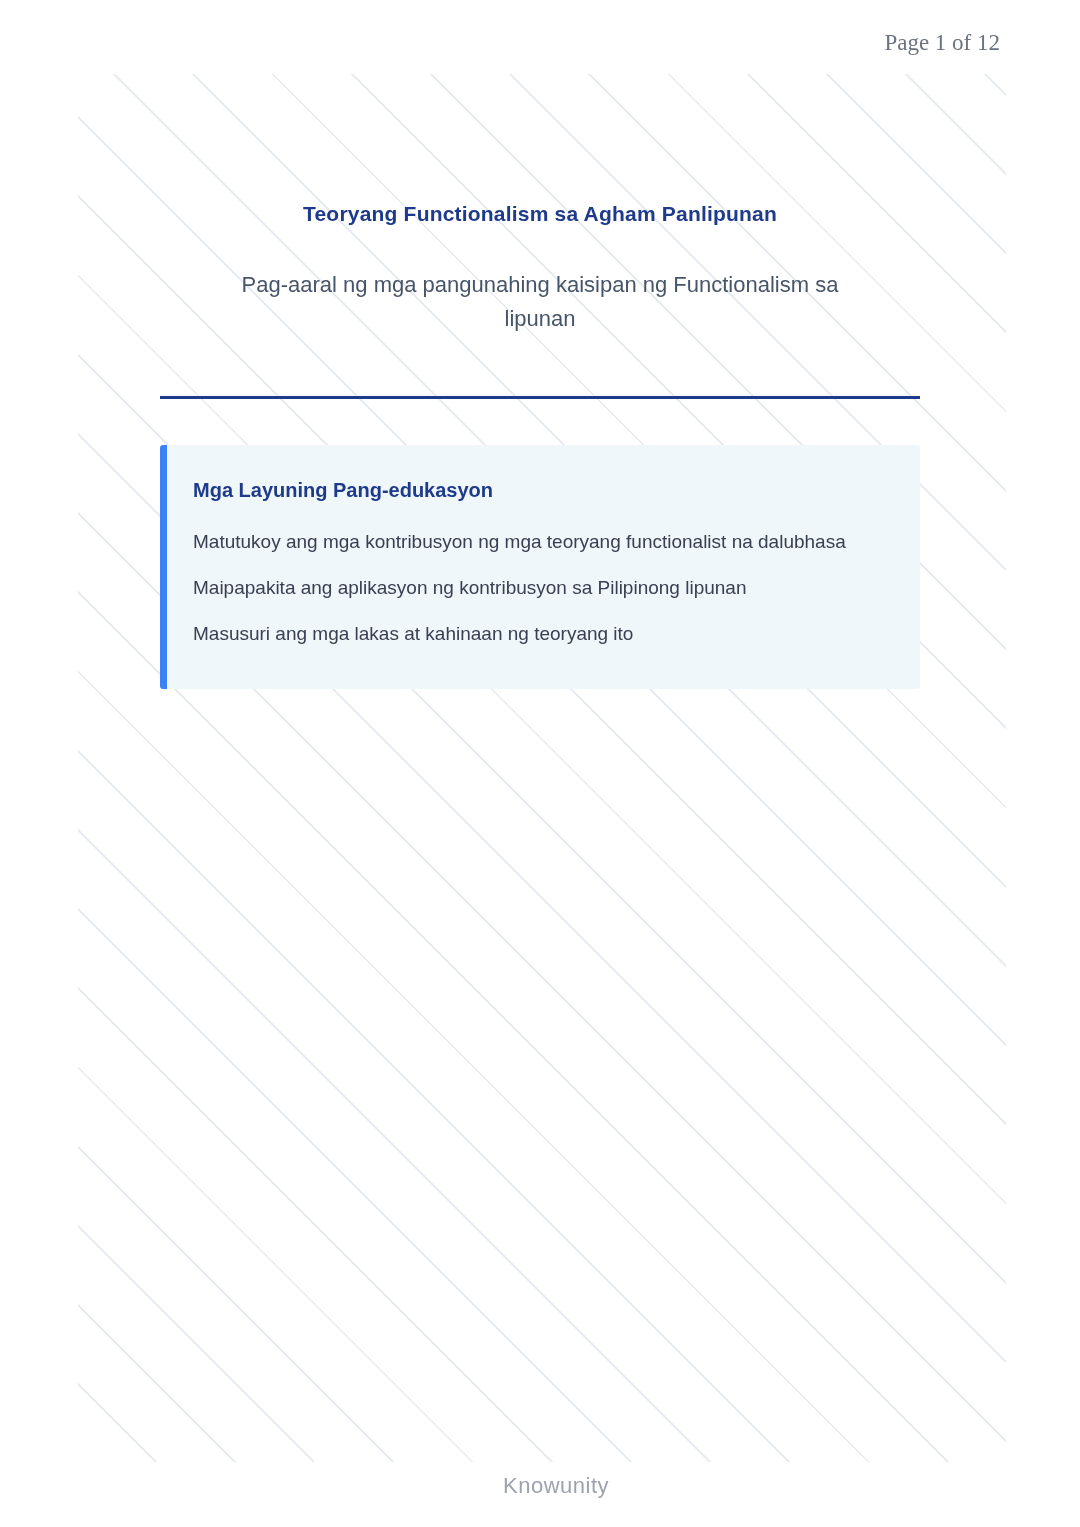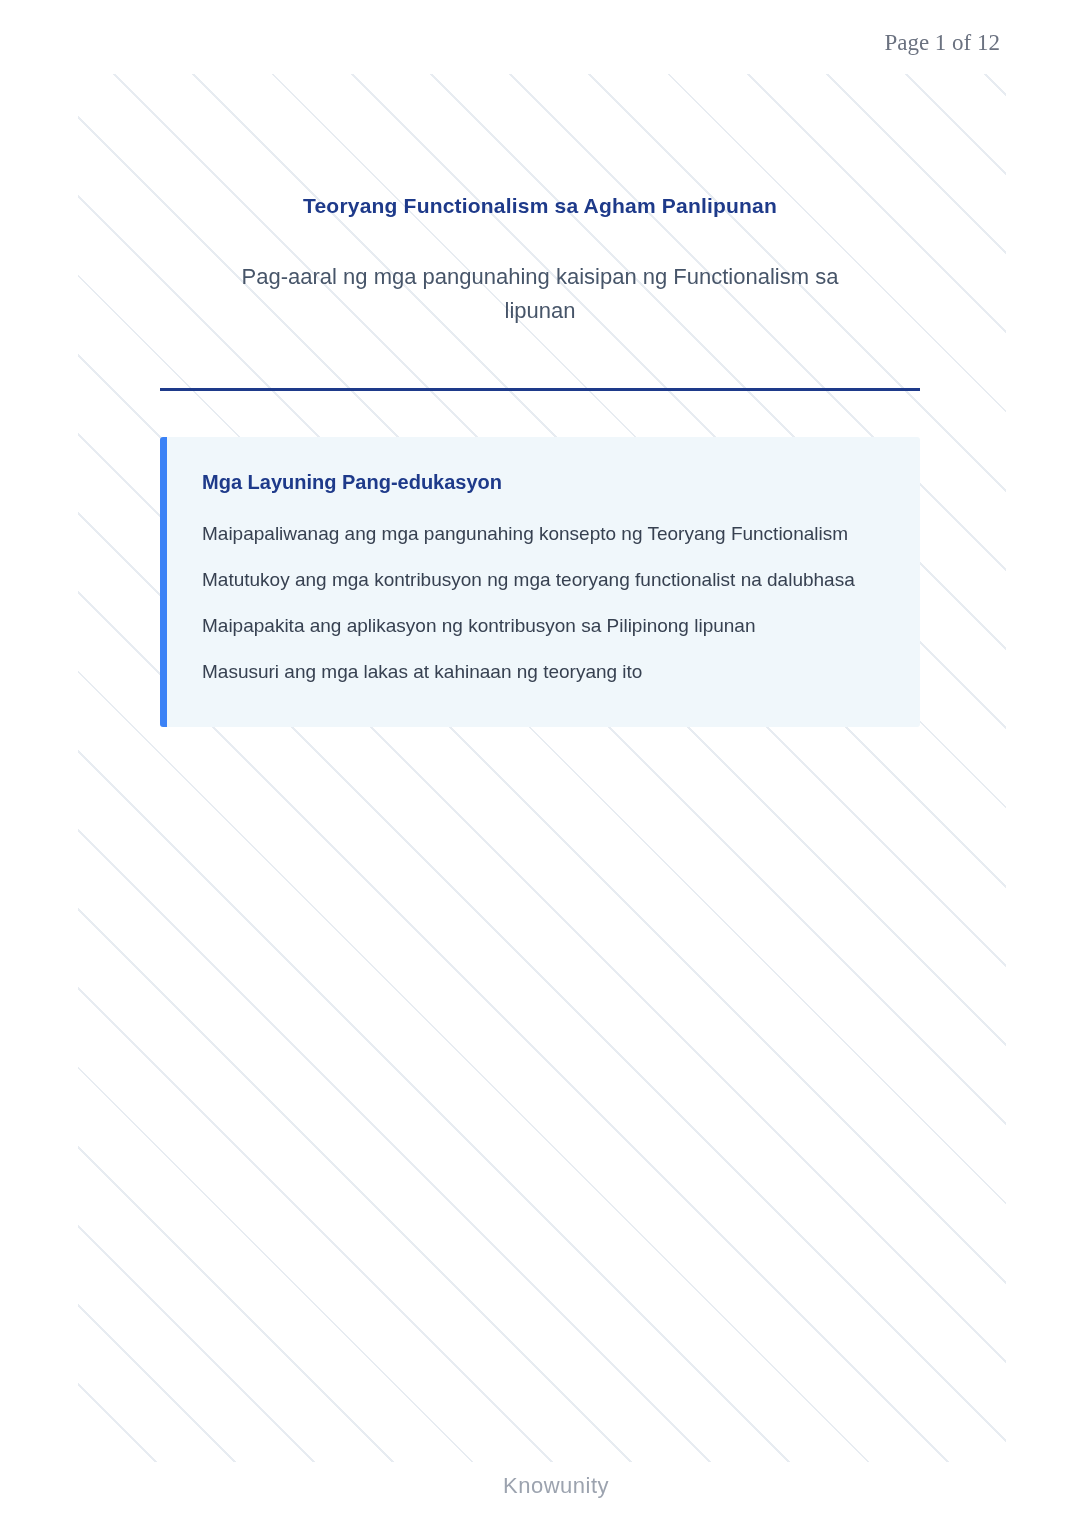"Teoryang Functionalism sa Agham" .doc-title { margin: 4px -> 12px }
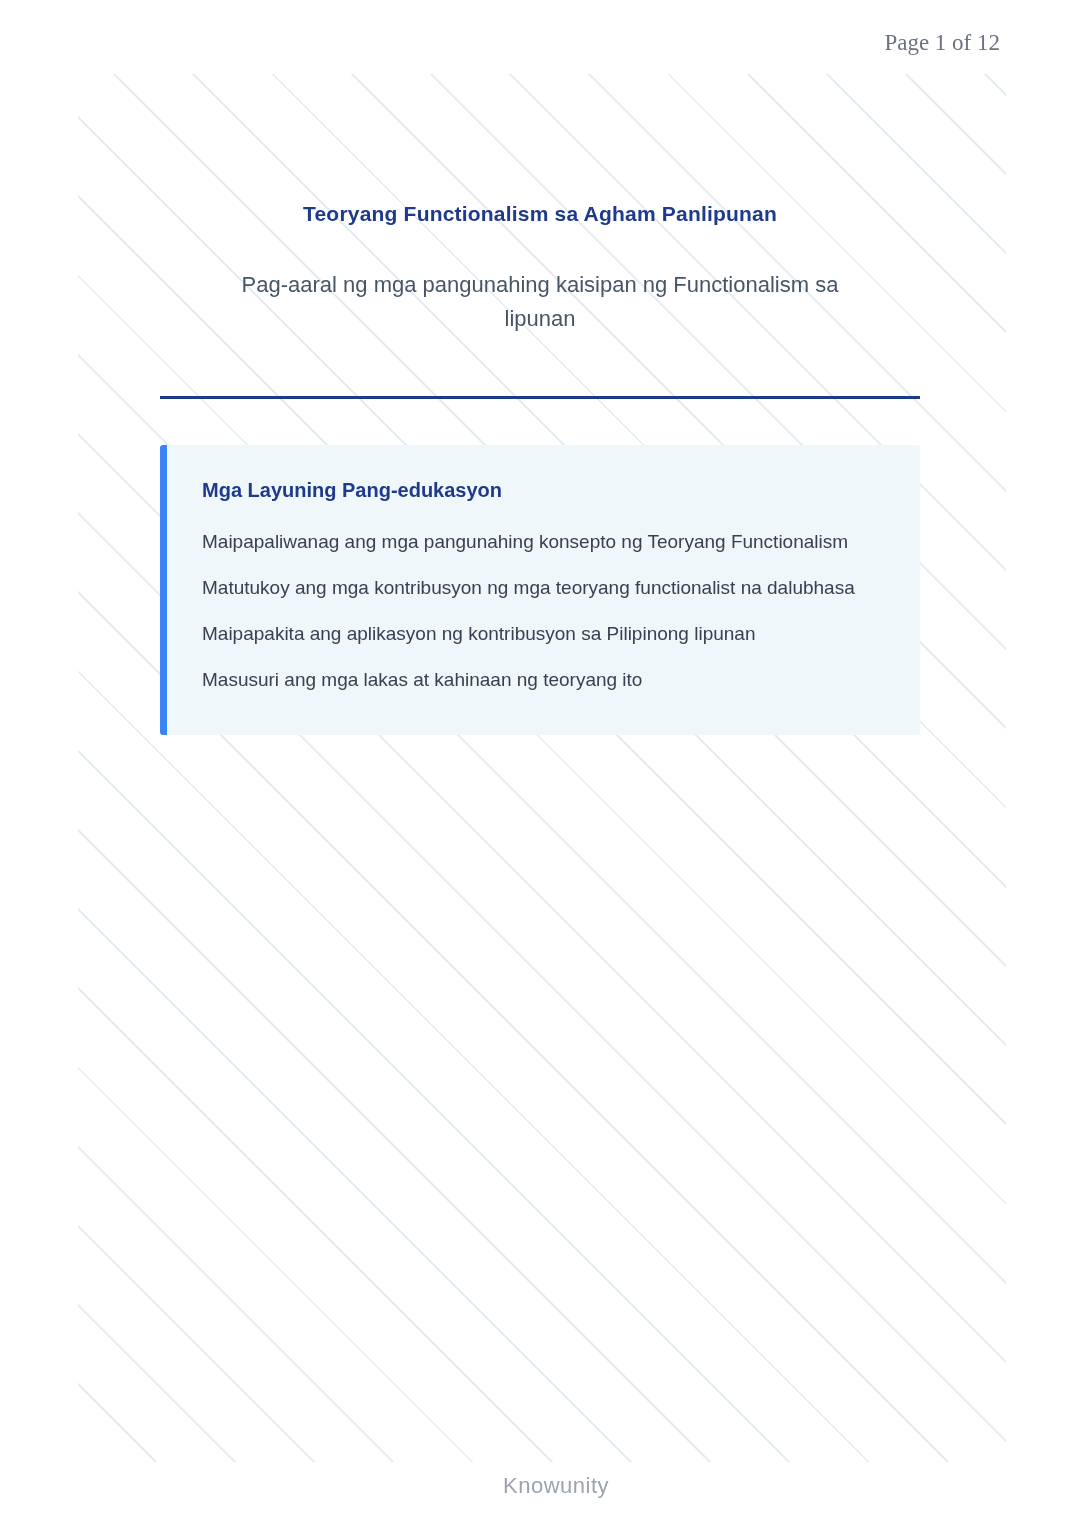"Mga Layuning Pang-edukasyon" .callout { padding: 34px 40px 40px 35px -> 34px 40px 40px 26px }
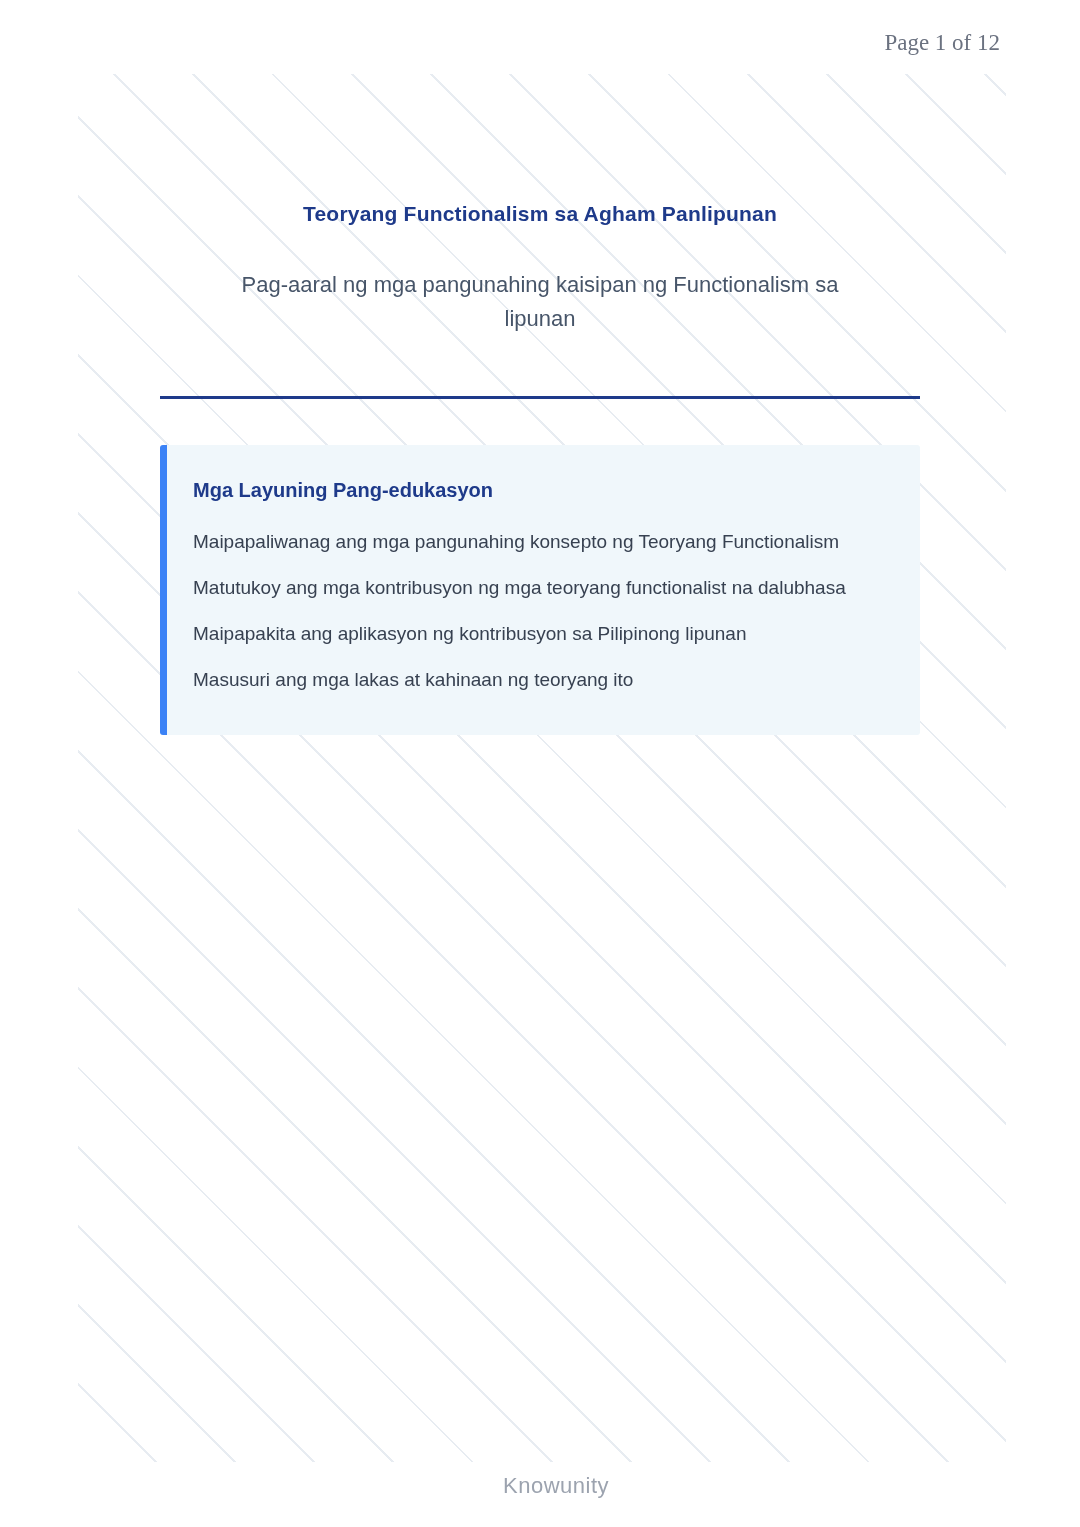"Maipapaliwanag ang mga pangunahing" p { html: <p>Maipapaliwanag ang mga pangunahing konsepto ng Teoryang Functionalism</p> -> none }
